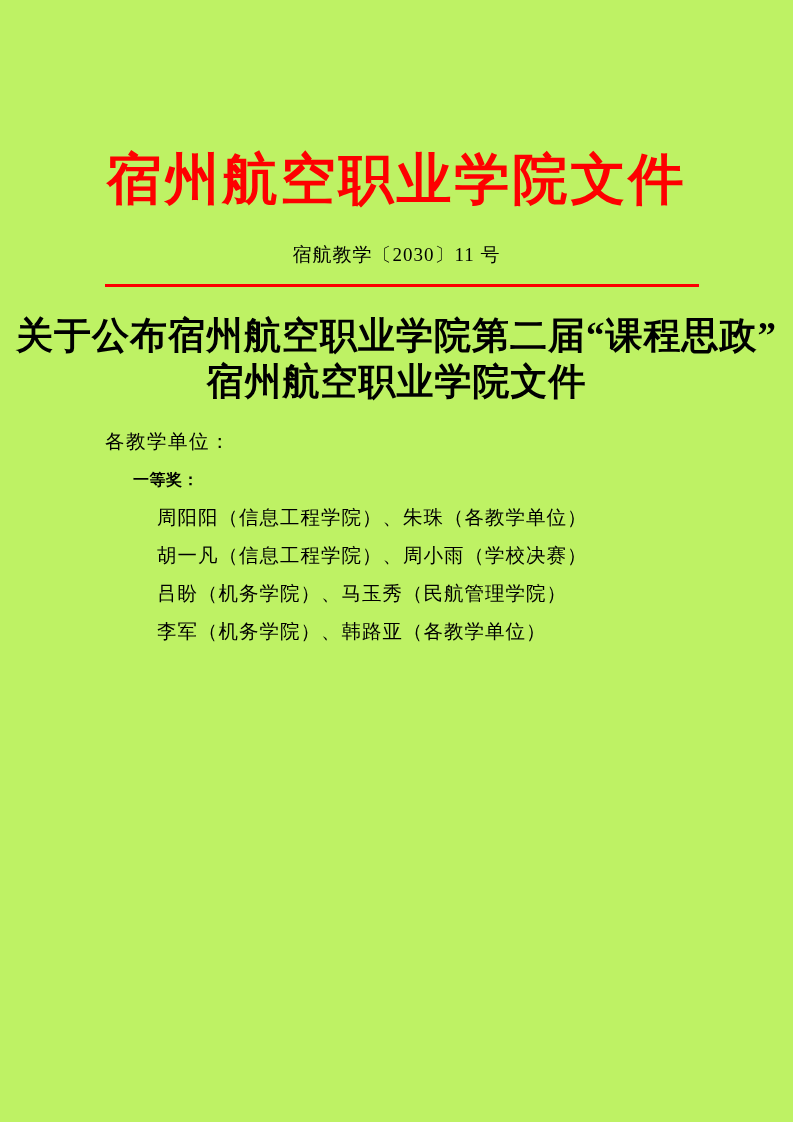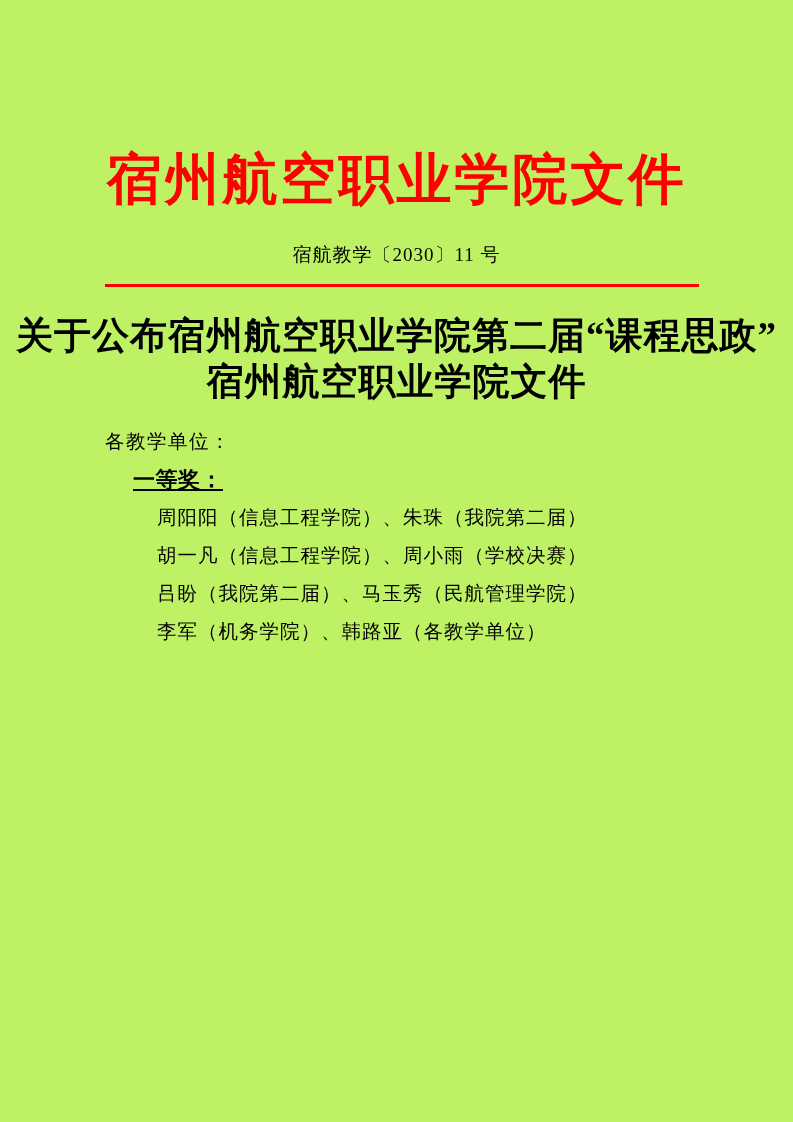"一等奖：" .award-level { font-size: 22px -> 16px; text-decoration: underline -> none }
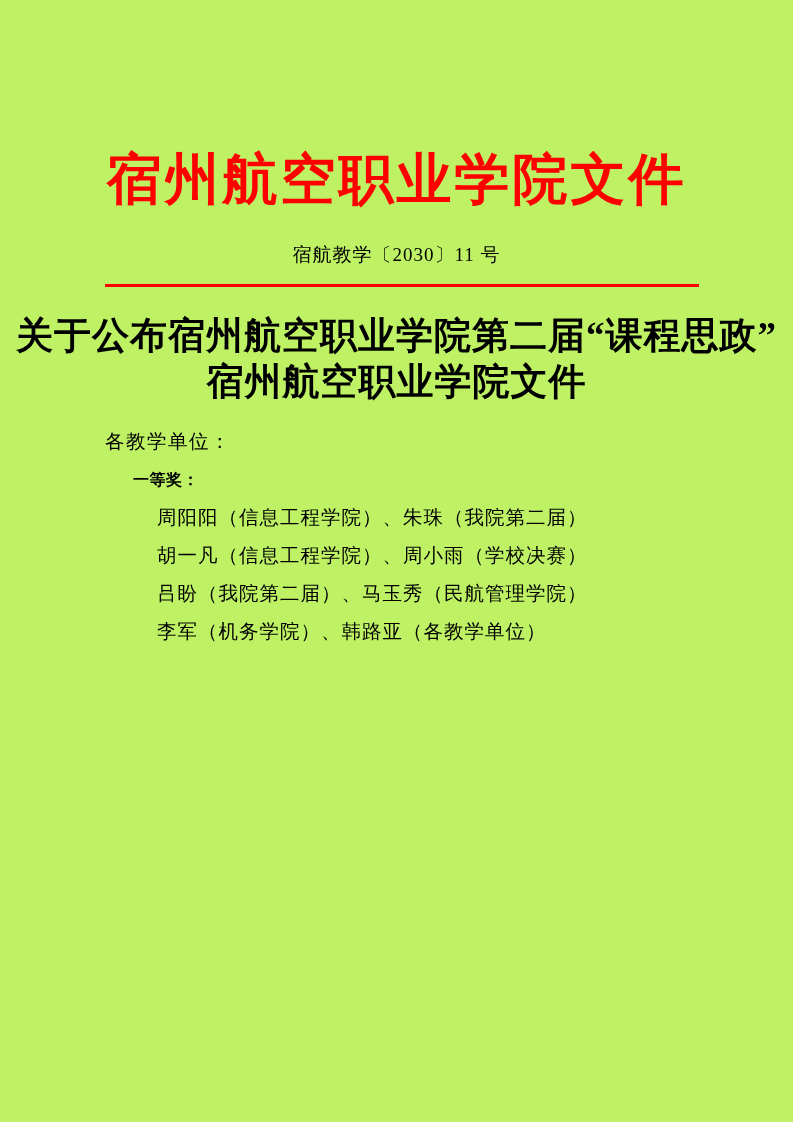"周阳阳（信息工程学院）、朱珠（我院第二届）" div.award-winner { text: 我院第二届 -> 各教学单位 }
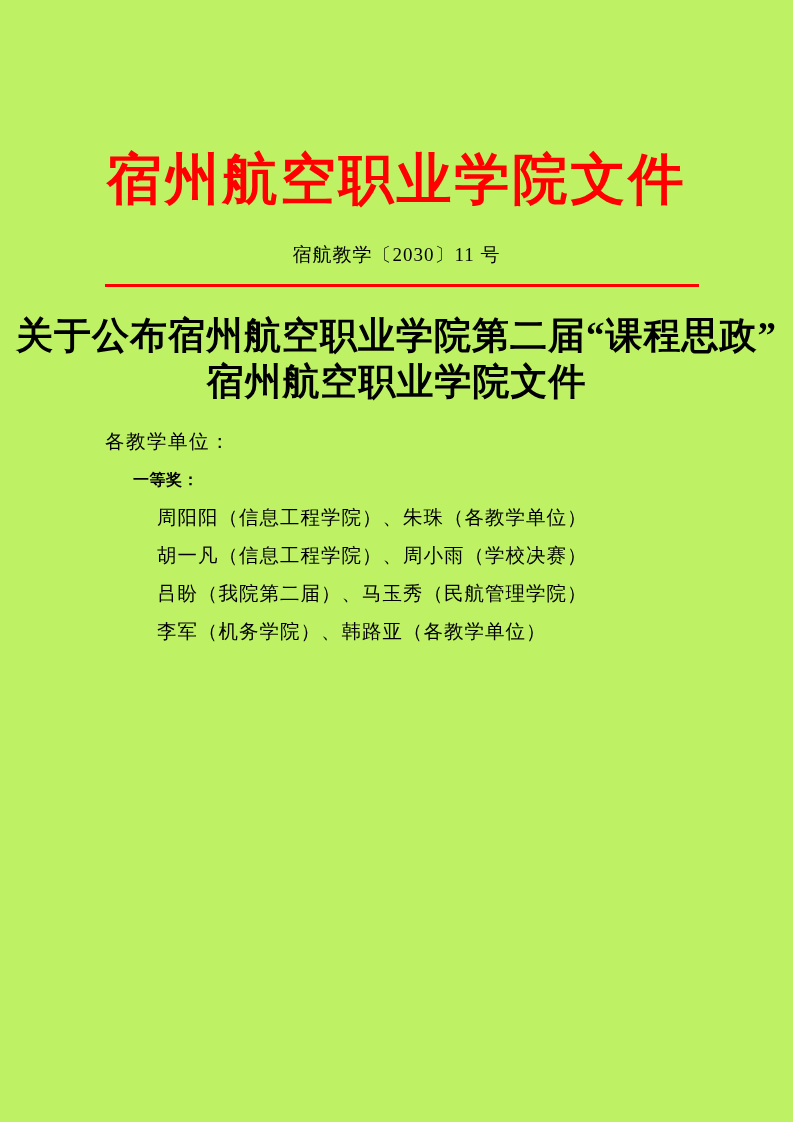"吕盼（我院第二届）、马玉秀（民航管理学院）" div.award-winner { text: 我院第二届 -> 机务学院 }
